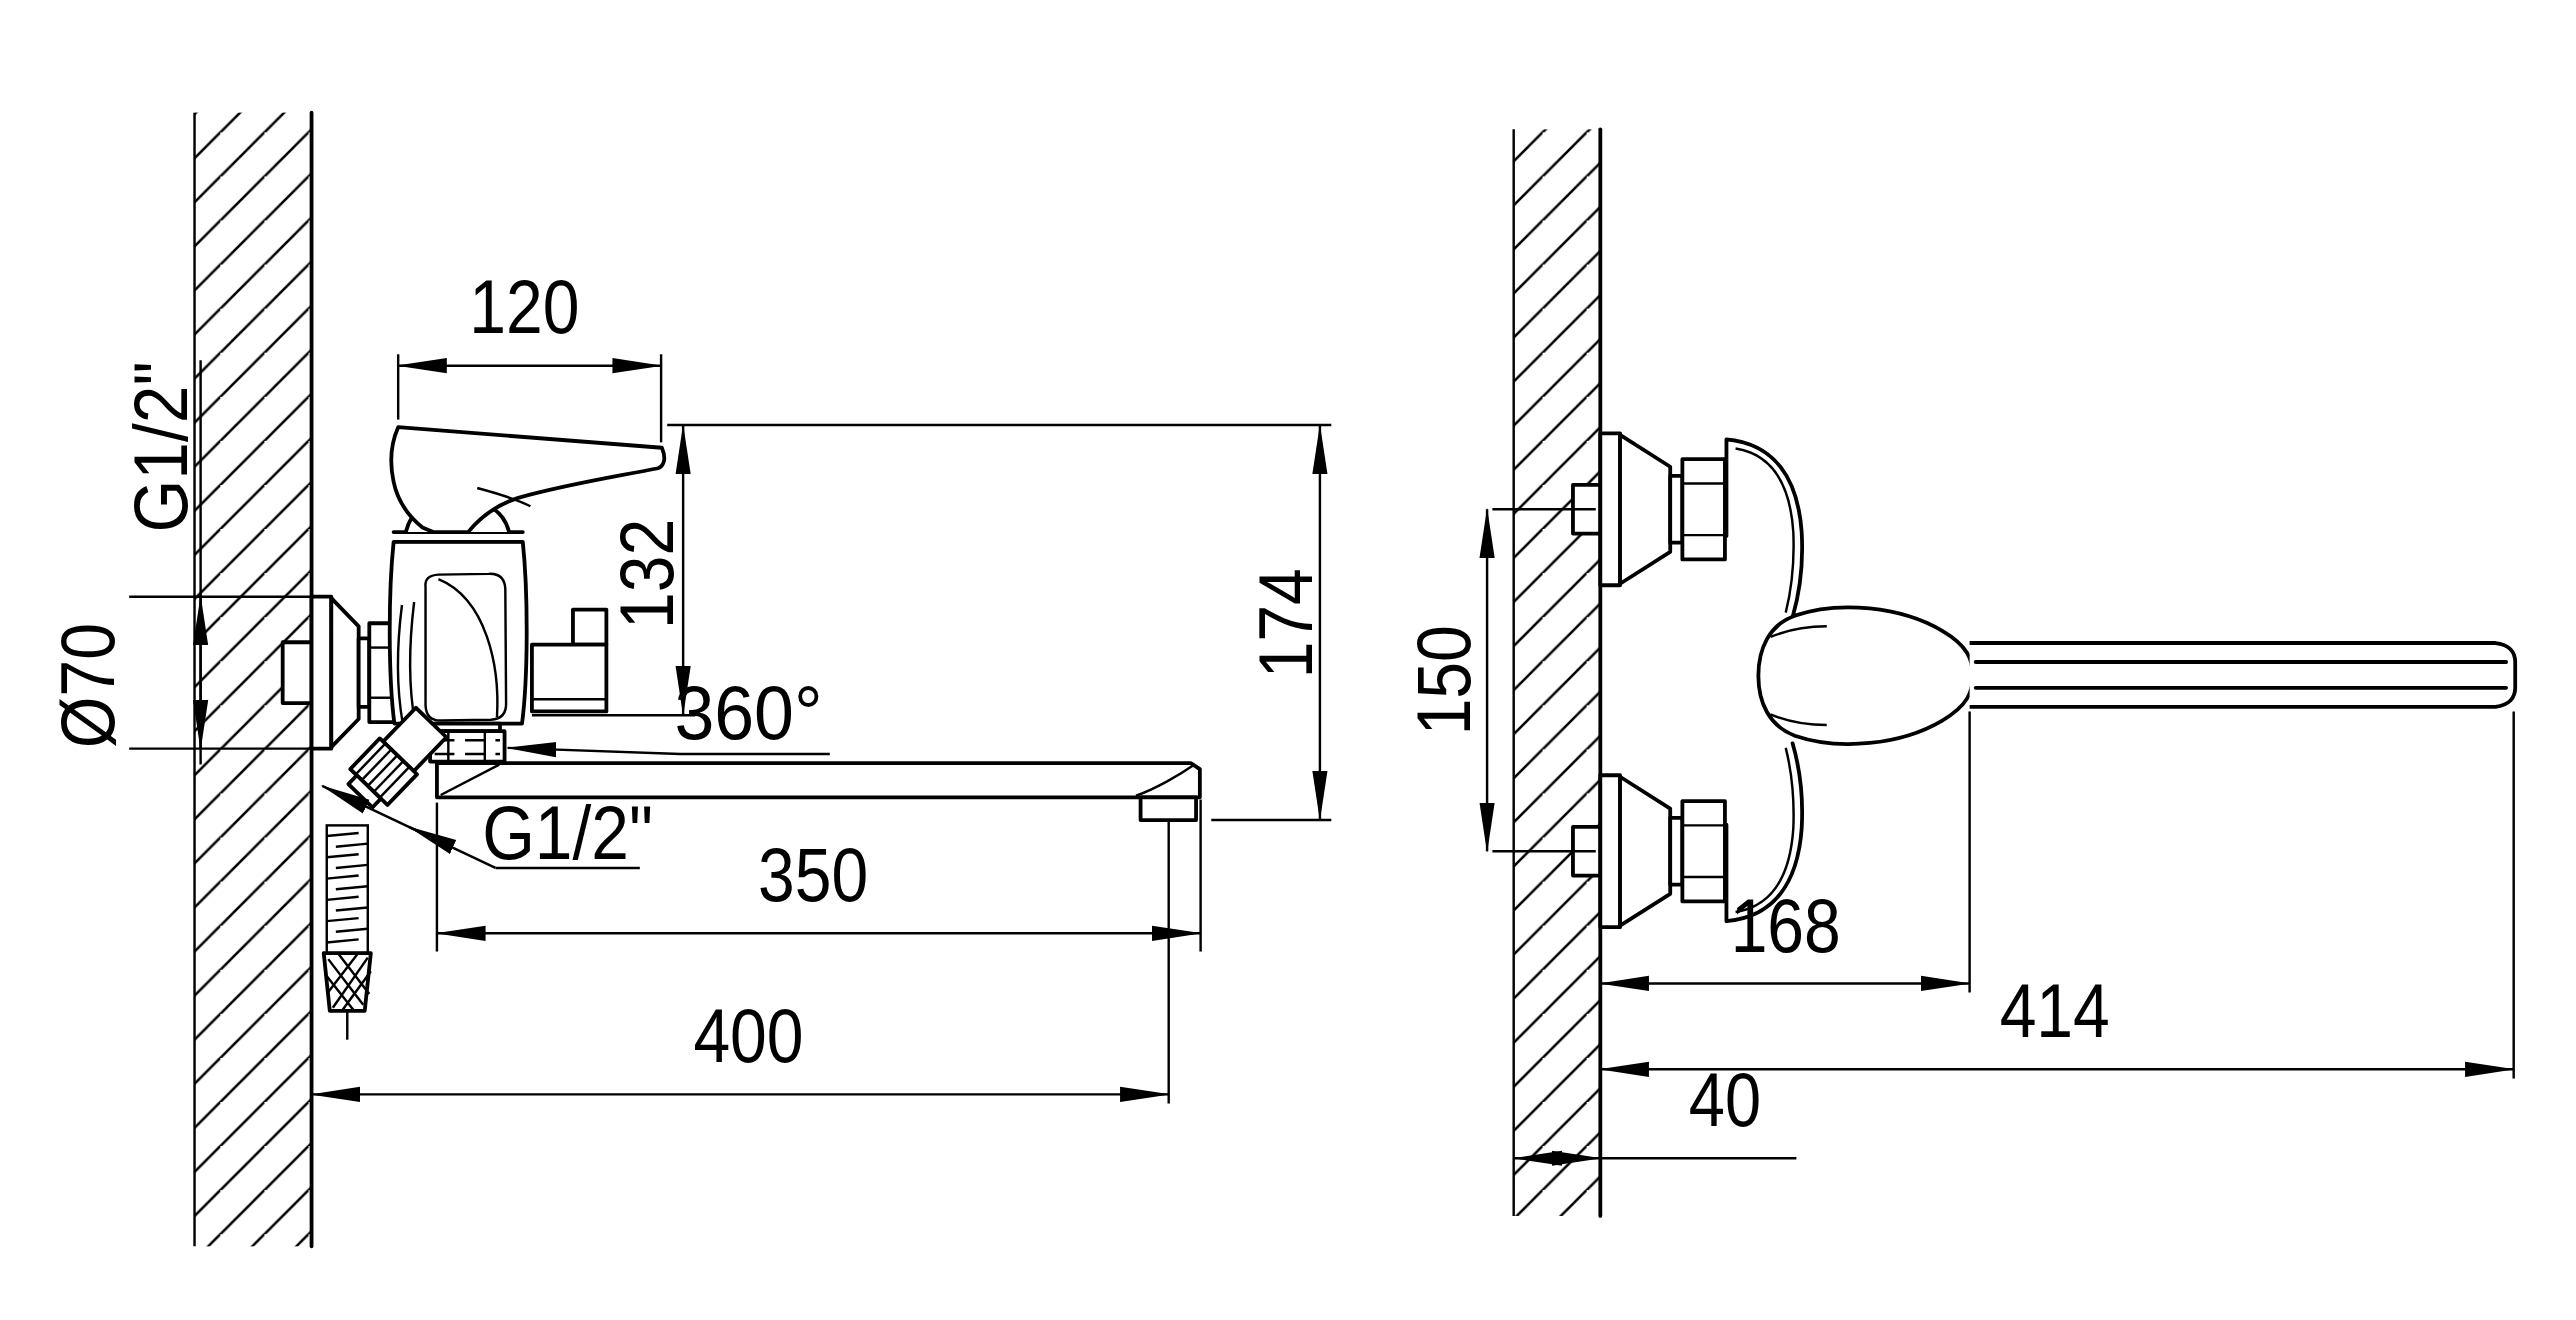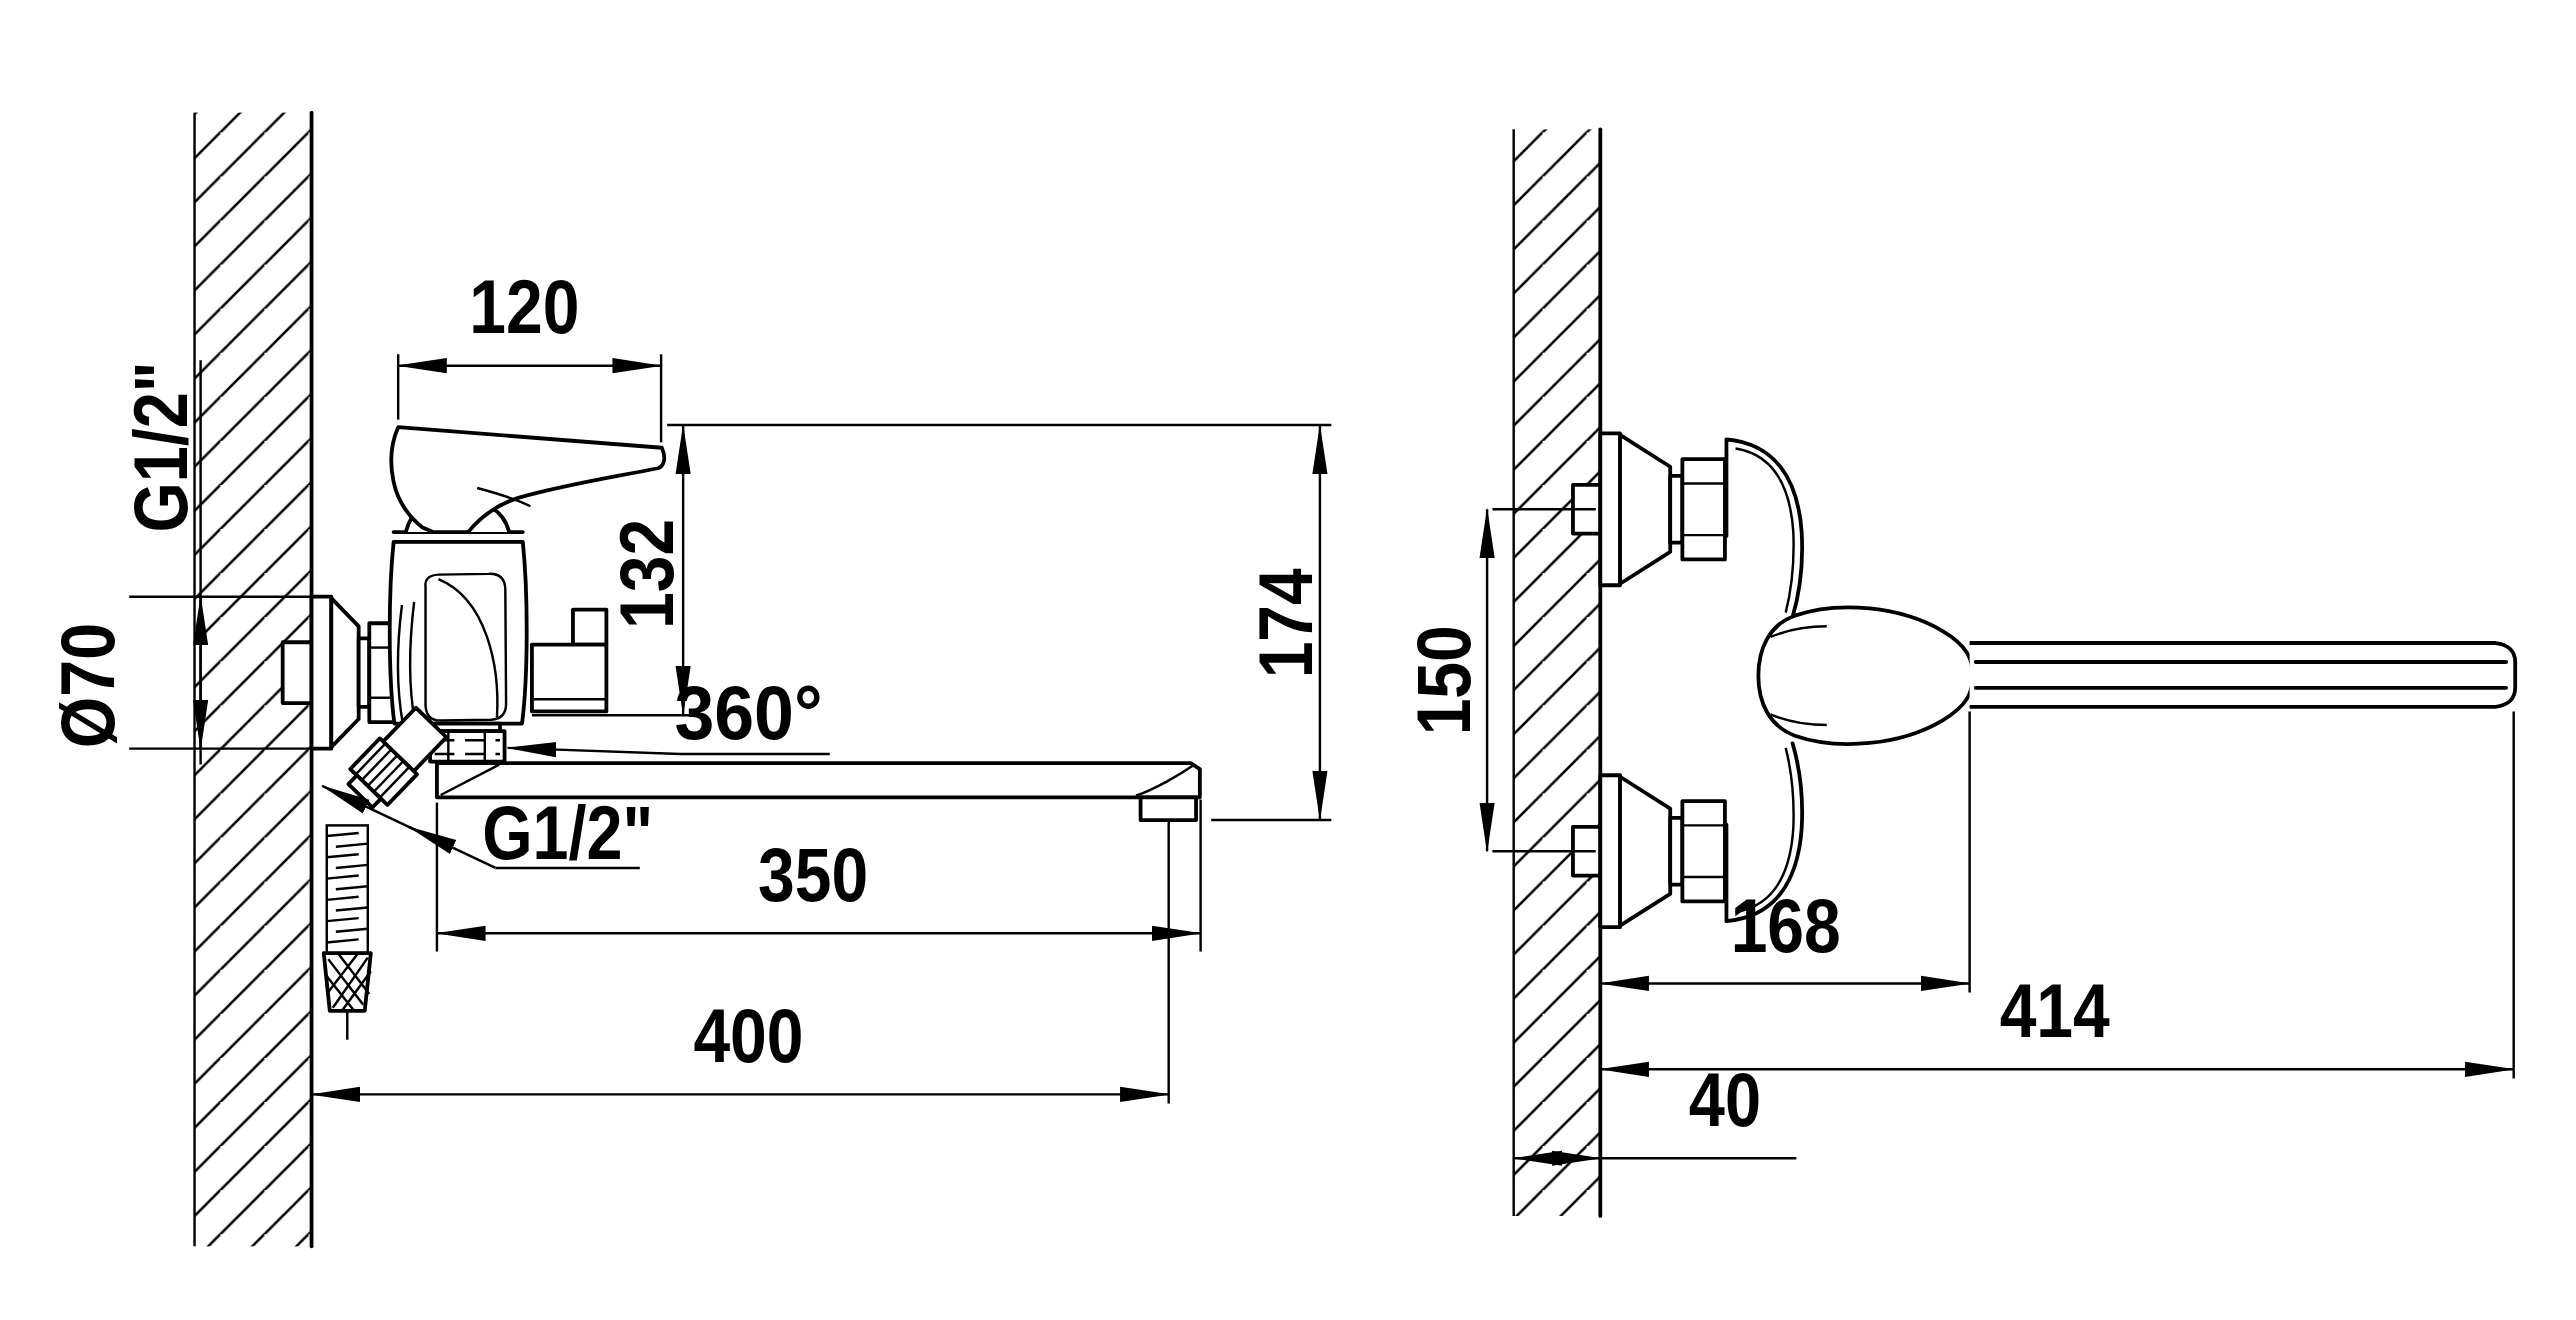"120" #canvas { font-weight: bold -> none }
